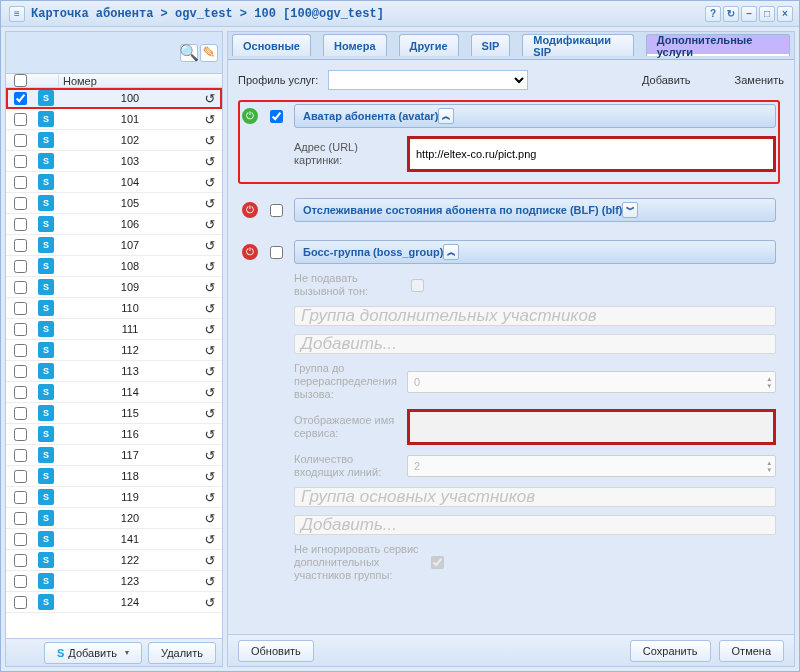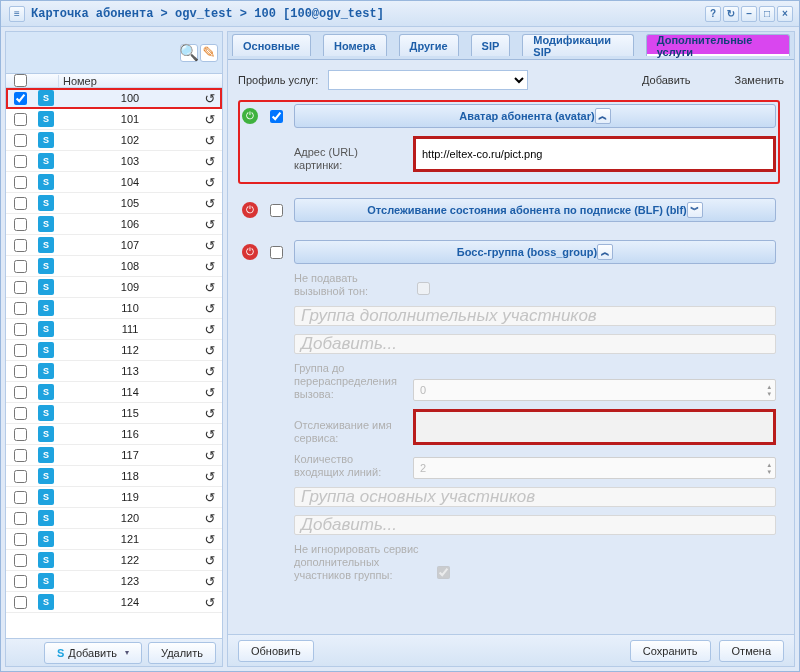"Дополнительные услуги" .tab.active { background: #d946ef -> #c4b5fd }
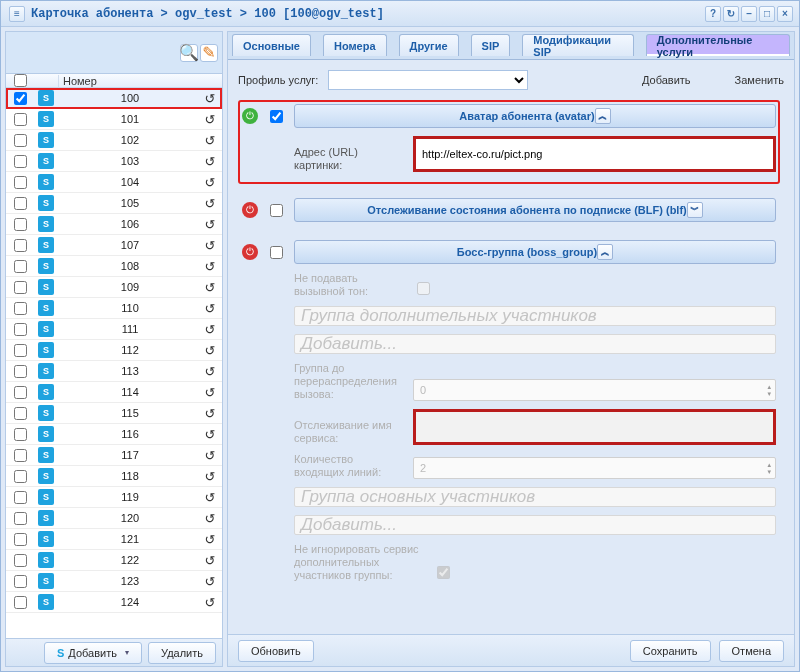"Аватар абонента (avatar)" .svc-title-bar { justify-content: center -> flex-start }
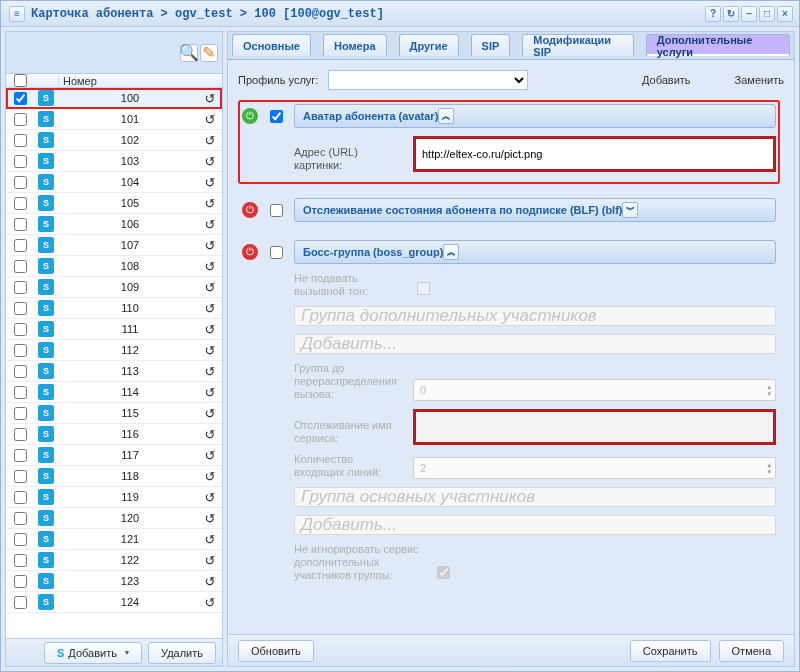"Адрес (URL) картинки:" .svc-body .frow { align-items: flex-end -> center; gap: 9px -> 3px }
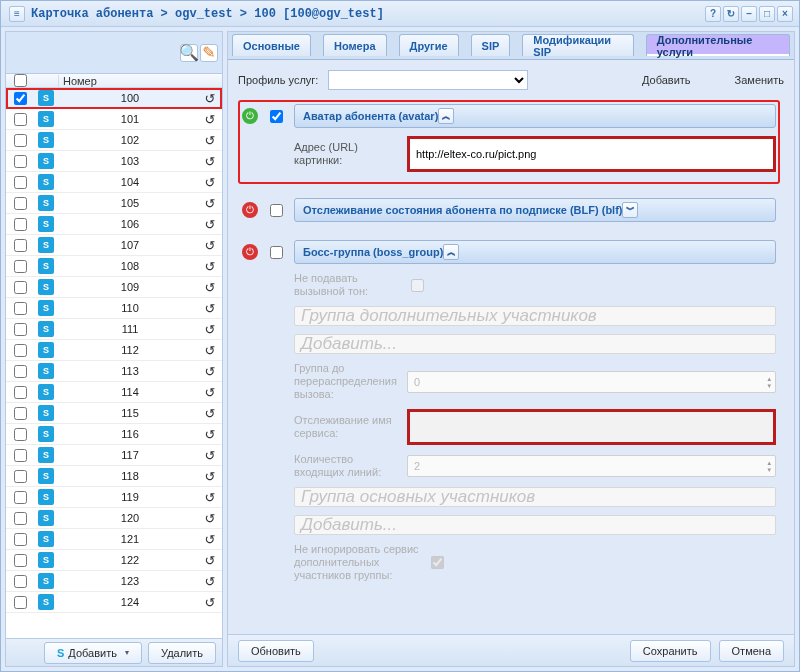"Отслеживание имя сервиса:" div.flabel { text: Отслеживание -> Отображаемое }
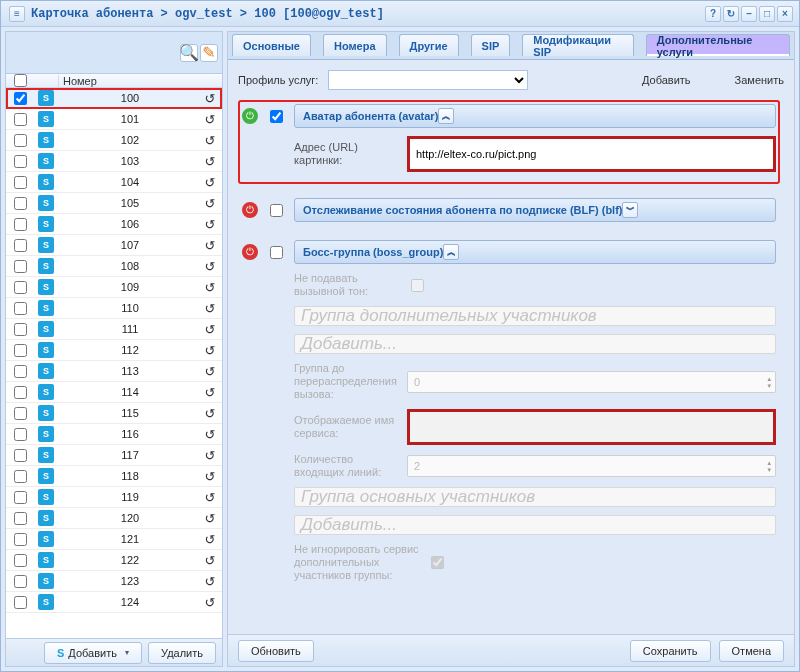"121" div.rnum { text: 121 -> 141 }
